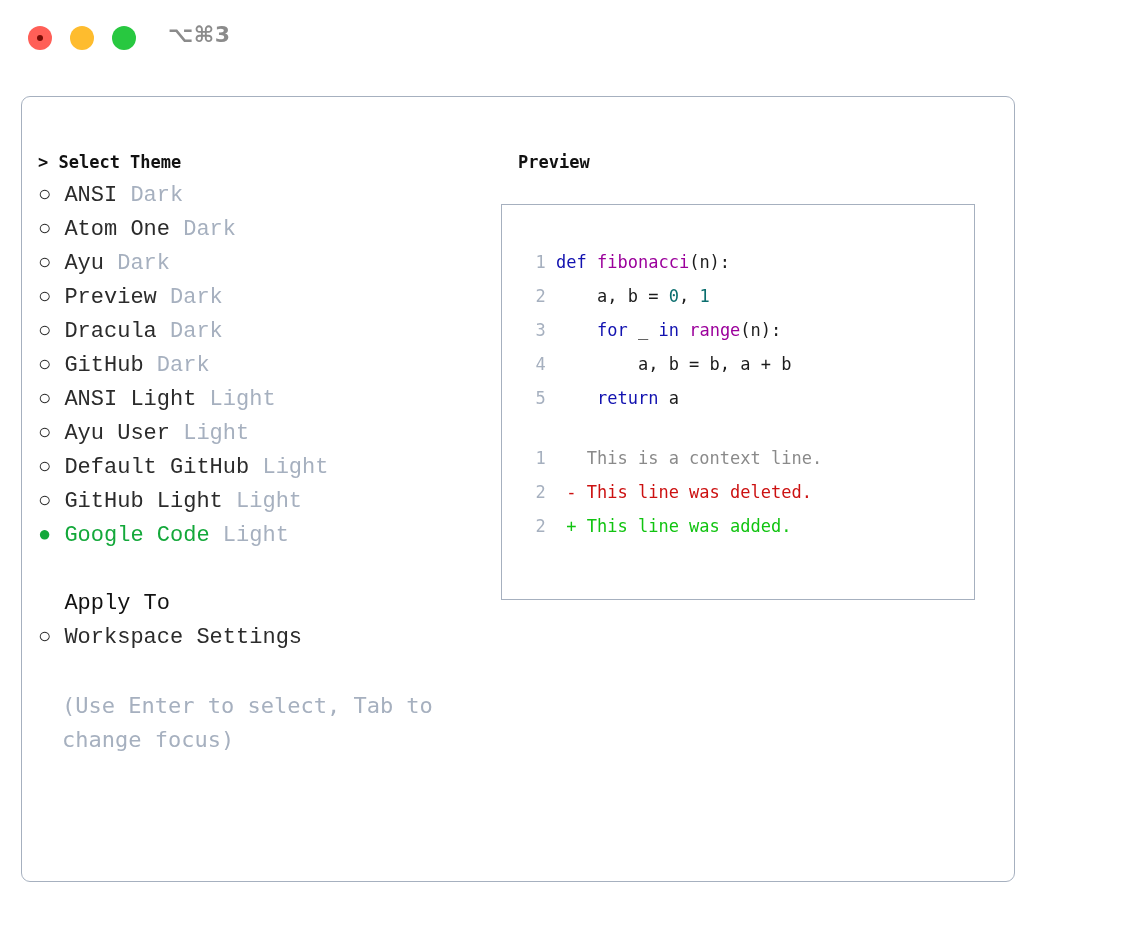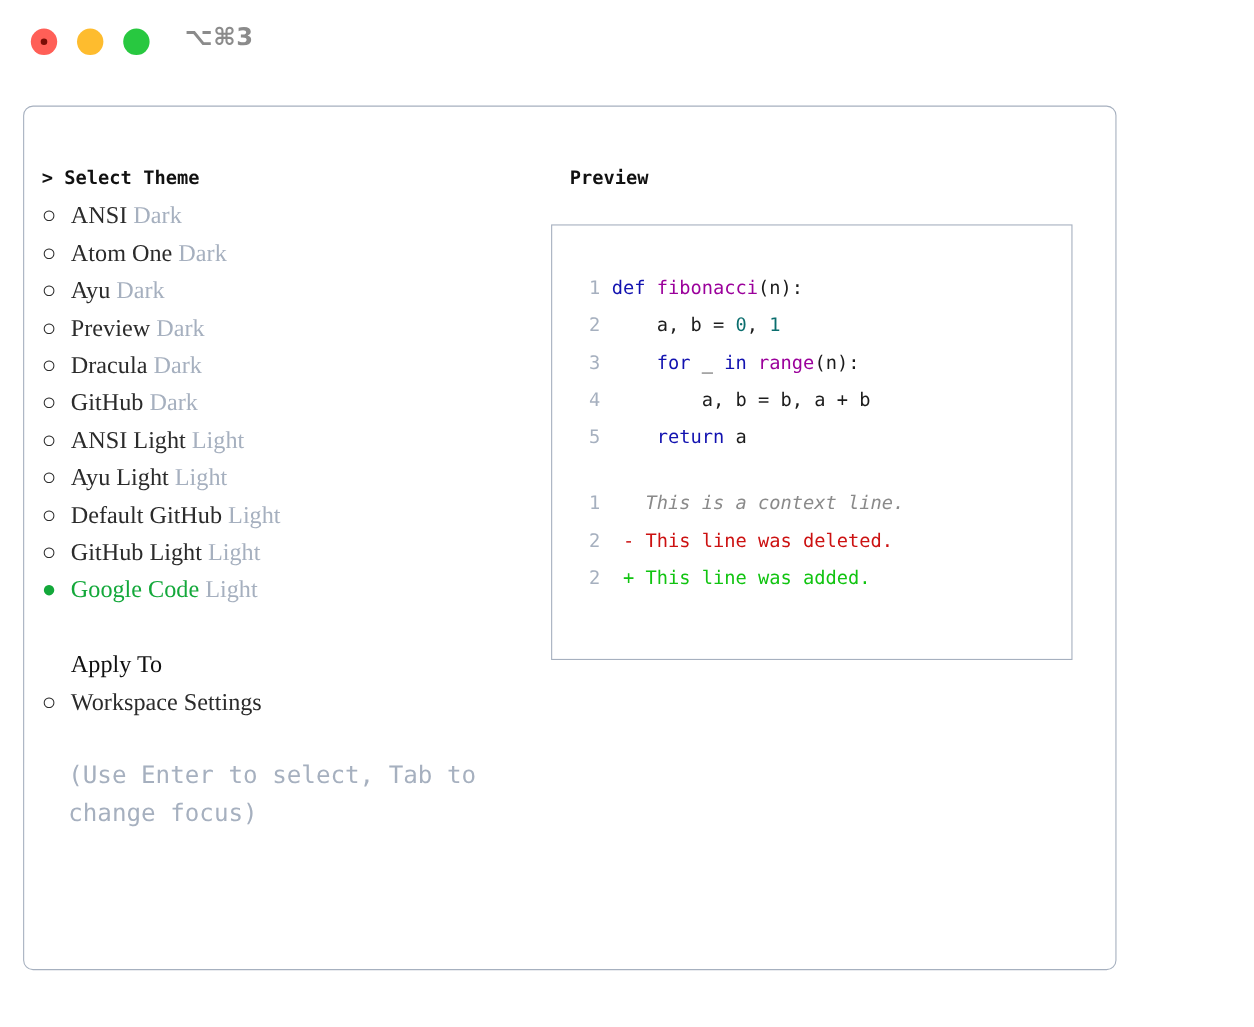"○ ANSI Dark" .opt { font-family: Liberation Serif, serif -> Liberation Mono, monospace }
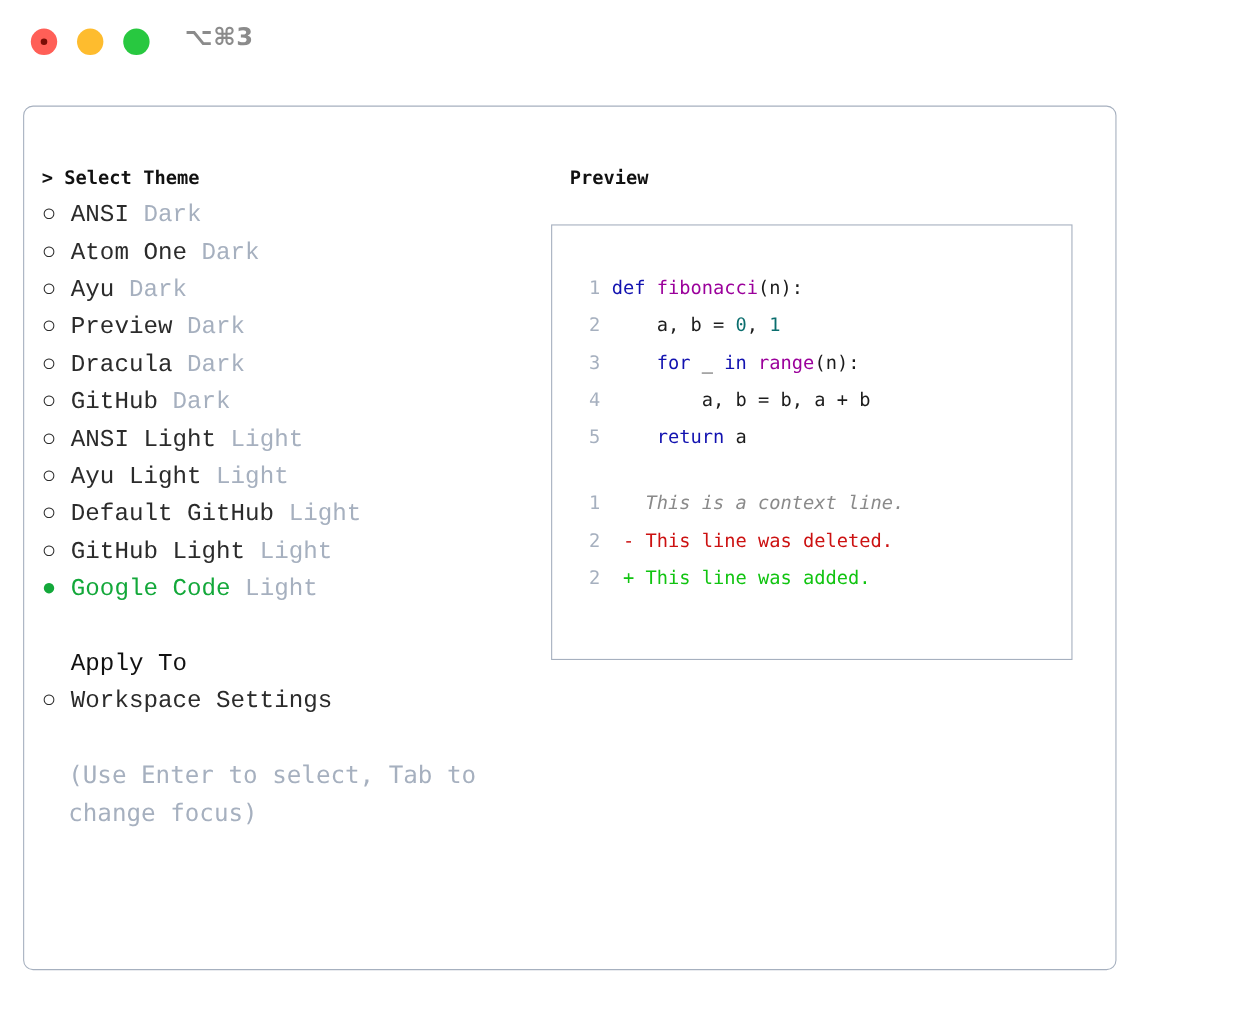"Ayu Light" span.opt-label { text: Light -> User }
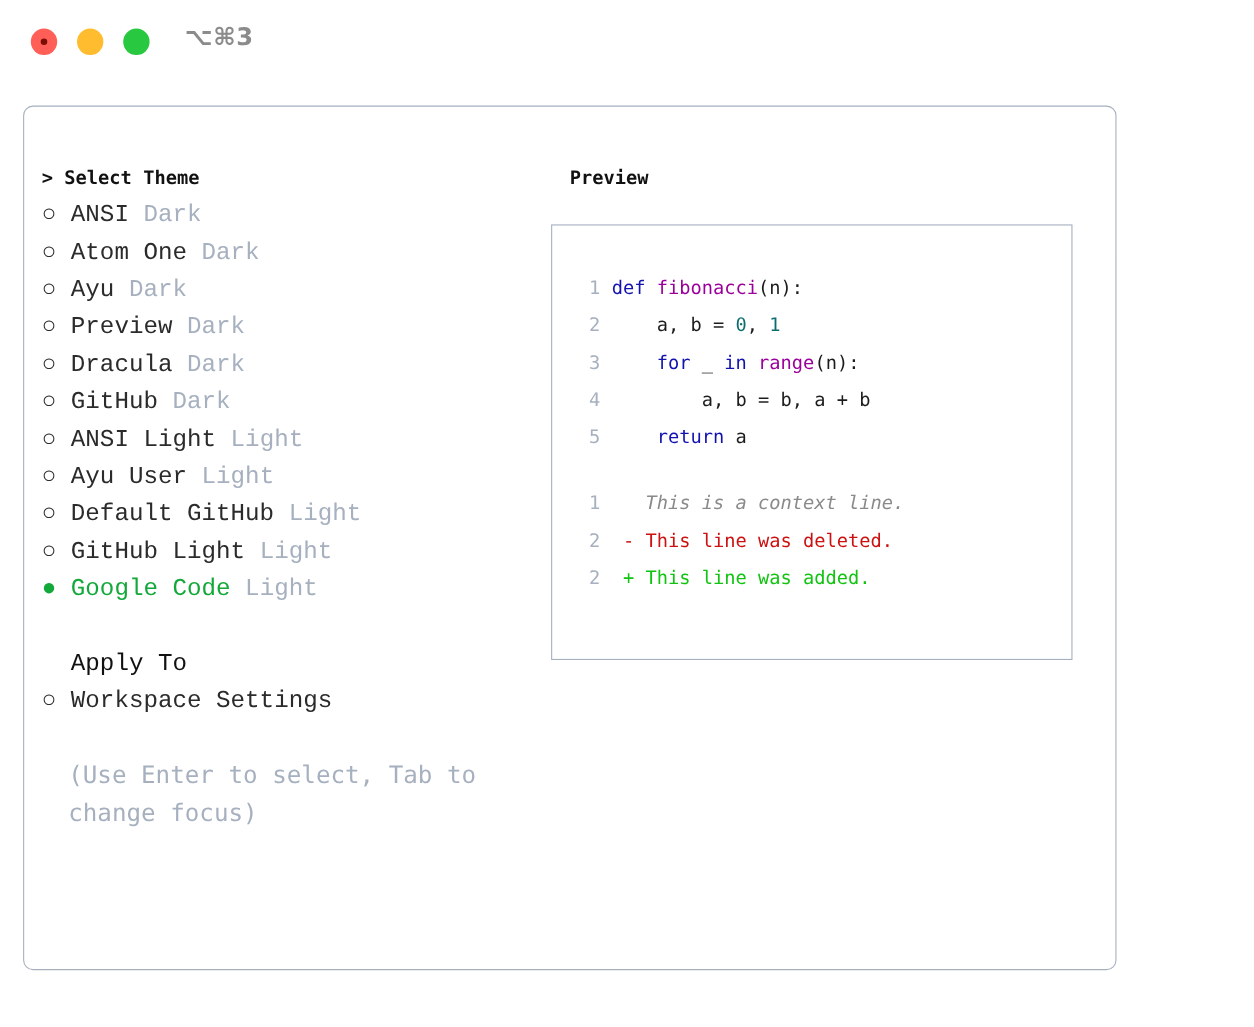"This is a context line." .ctx { font-style: italic -> none }
